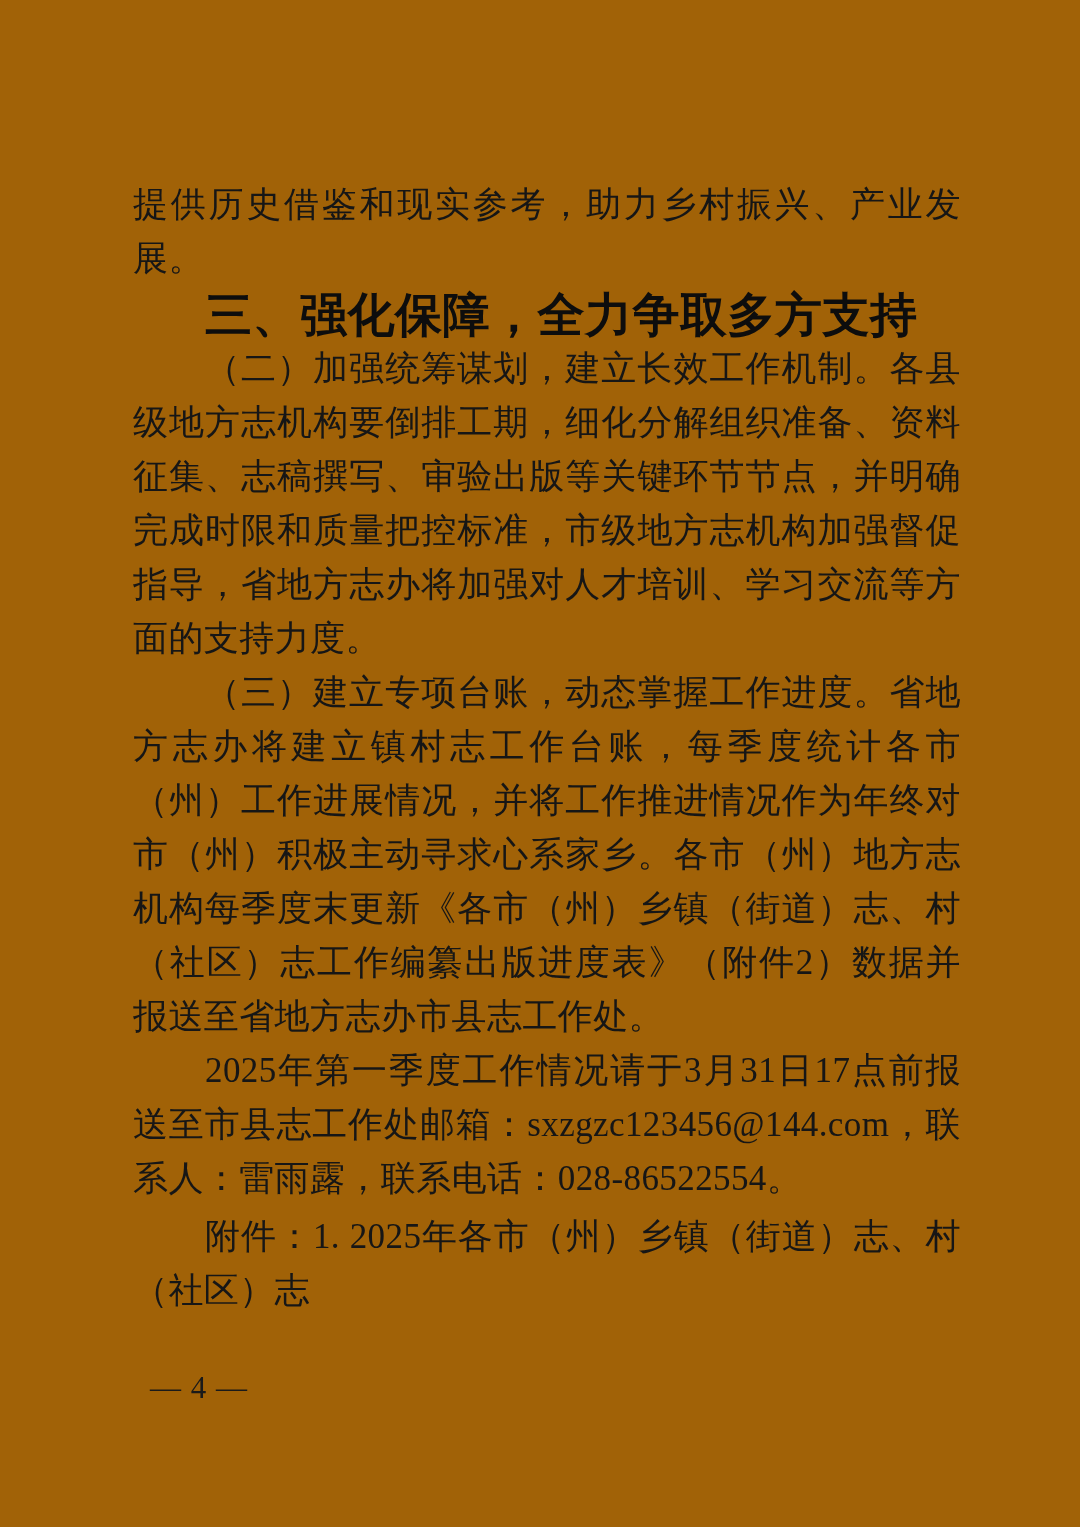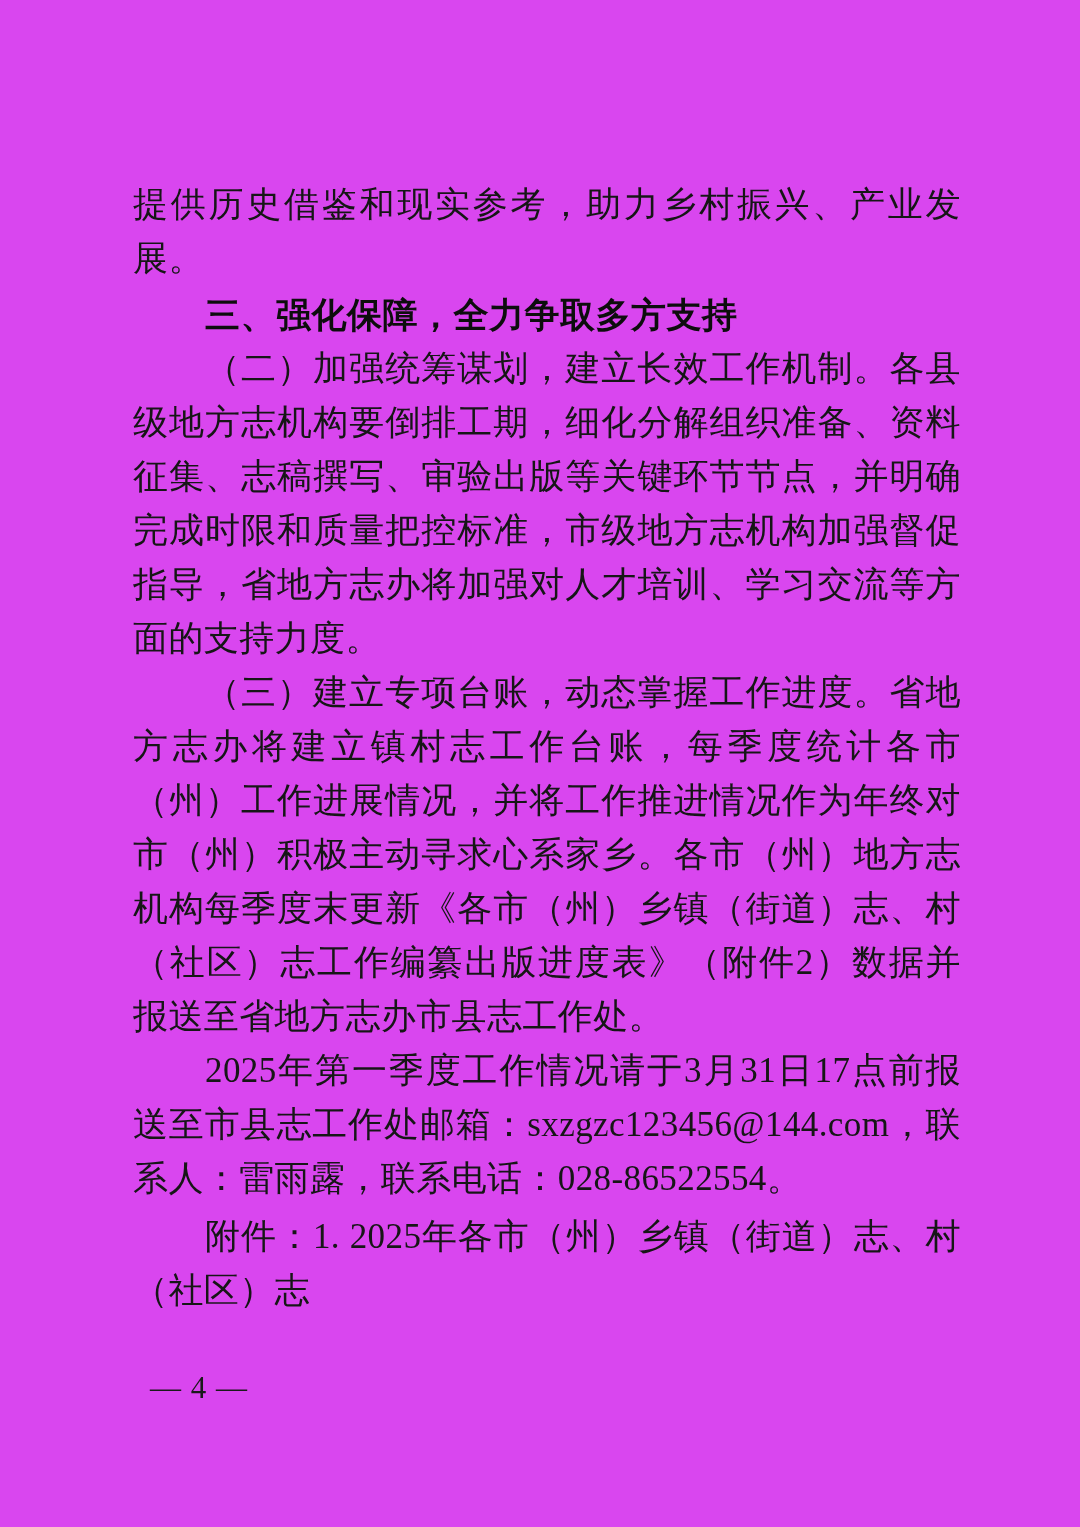"提供历史借鉴和现实参考，助力乡村振兴、产业发展。" .page { background: #d946ef -> #a16207 }
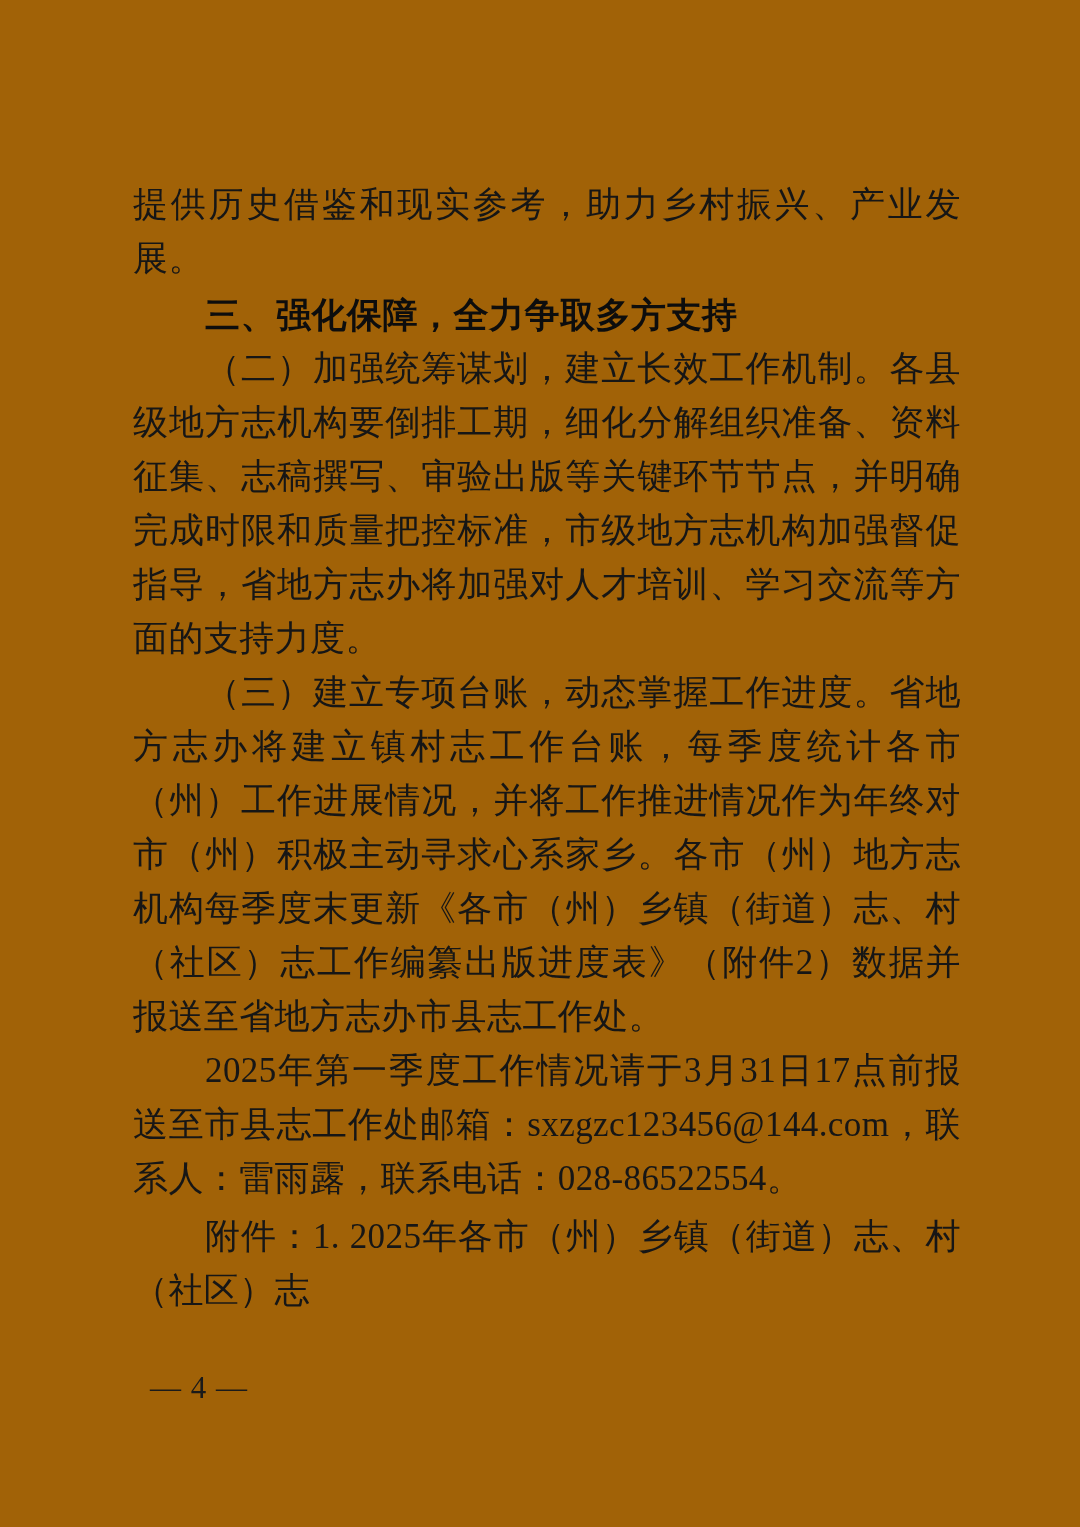"三、强化保障，全力争取多方支持" .heading { font-size: 35px -> 47px }
